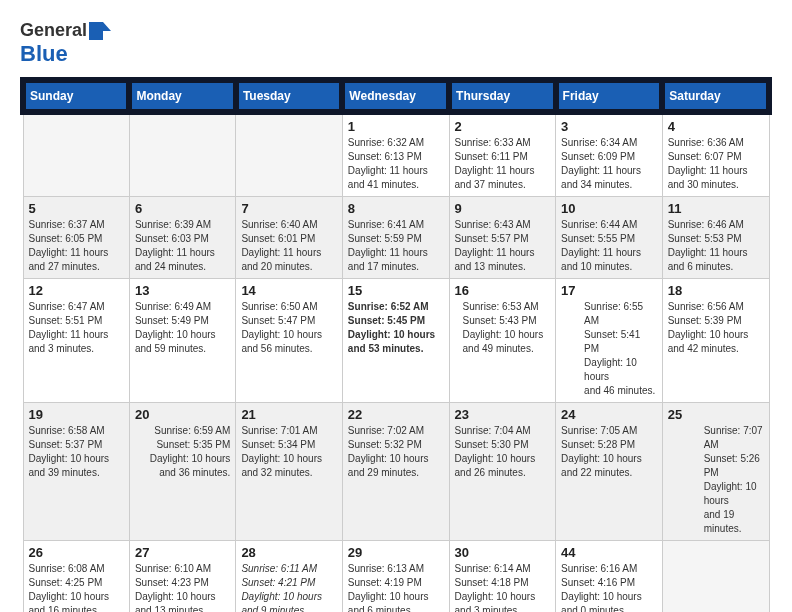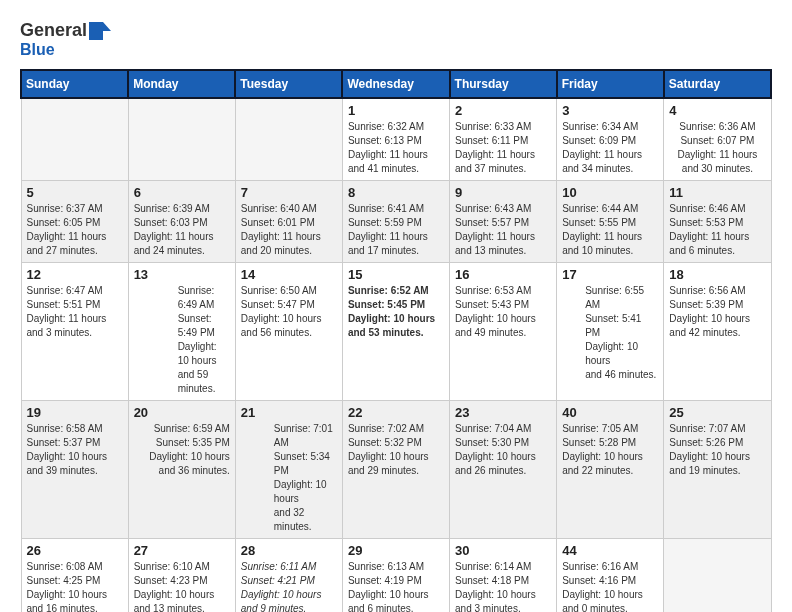"Blue" span { font-size: 16px -> 22px }
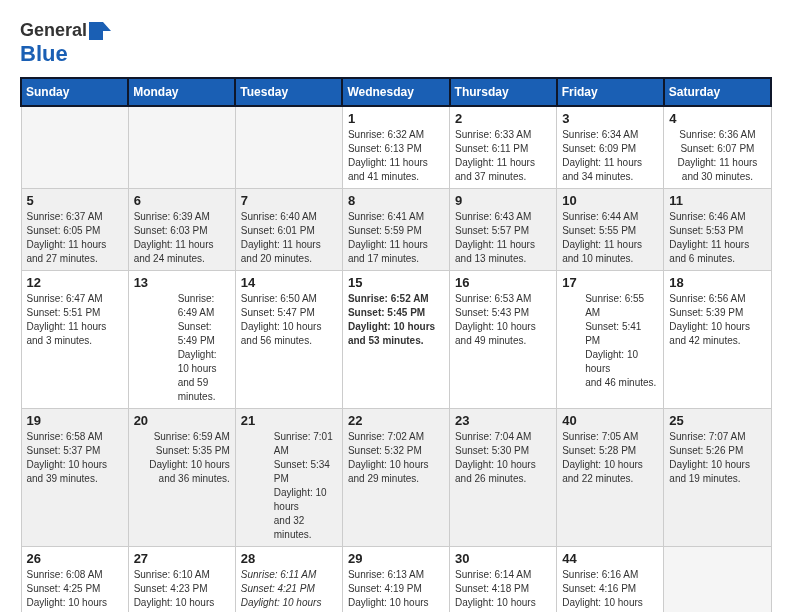"Sunday" .calendar th { border: 2px solid #0f172a -> 6px solid #0f172a }
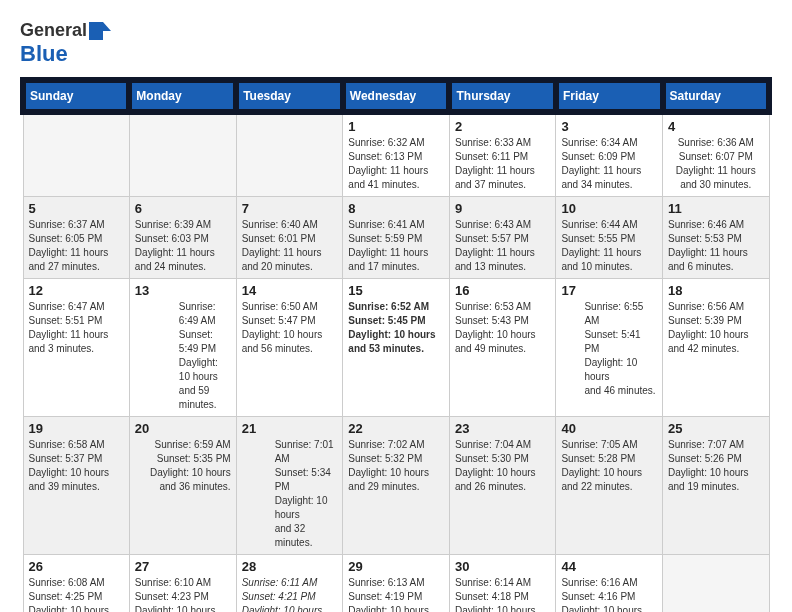"Sunrise: 6:36 AM" div.day-info { text-align: center -> none }
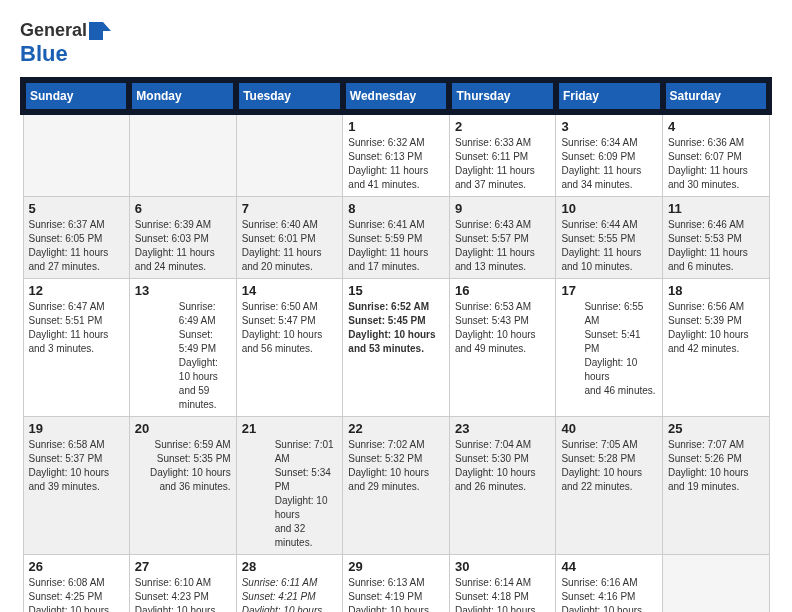"Sunrise: 6:49 AM" div.day-info { margin-left: 44px -> none }
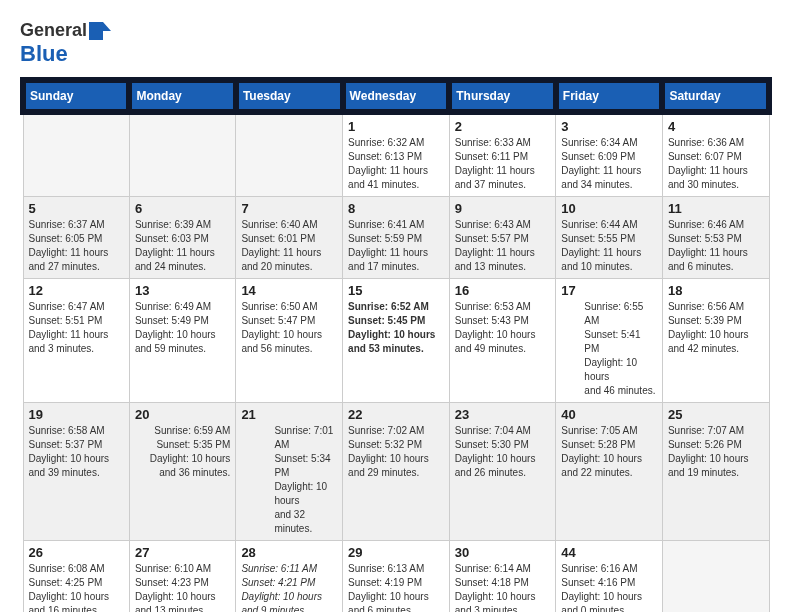"Sunrise: 6:53 AM" div.day-info { margin-left: none -> 8px }
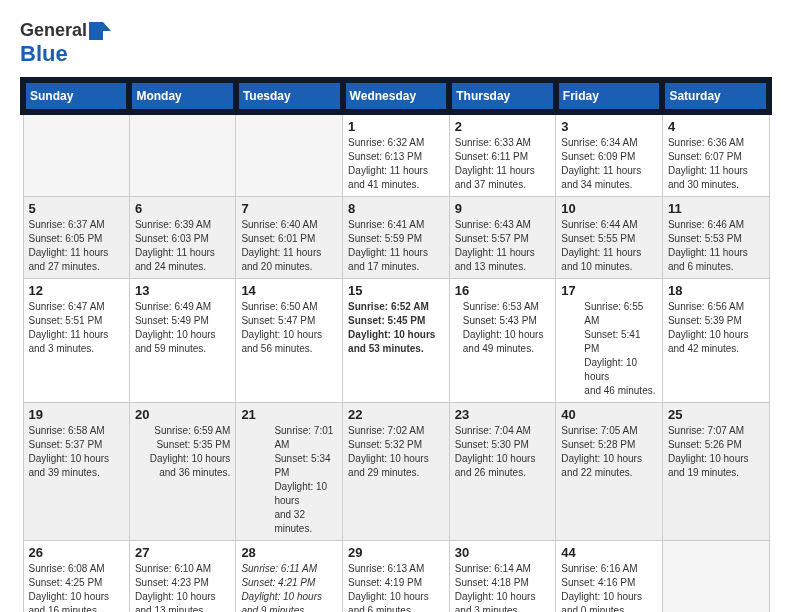"40" div.day-number { text: 40 -> 24 }
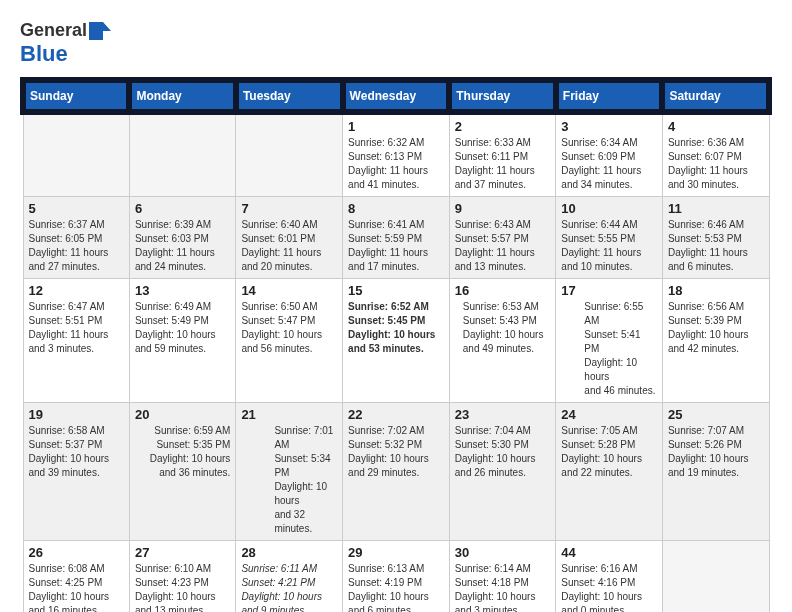"Sunrise: 7:01 AM" div.day-info { margin-left: 33px -> none }
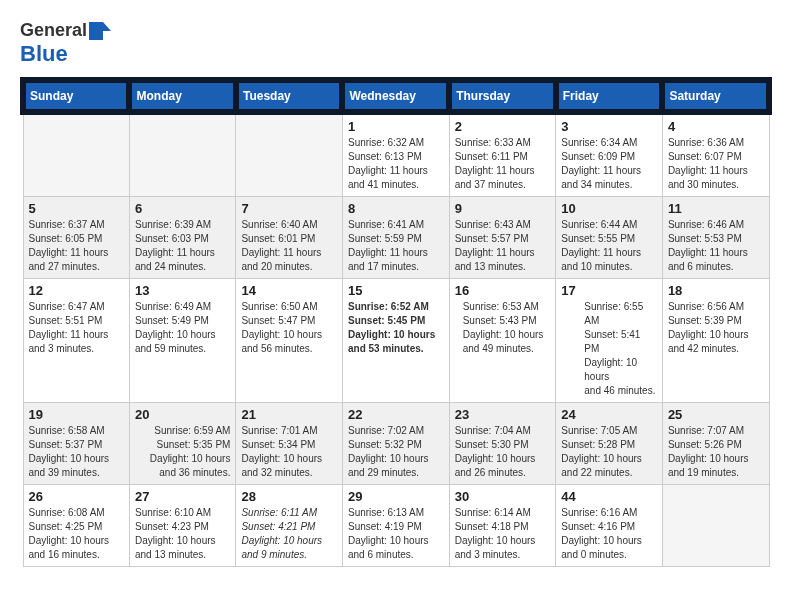"Sunrise: 7:07 AM" div.day-info { margin-left: none -> 36px }
